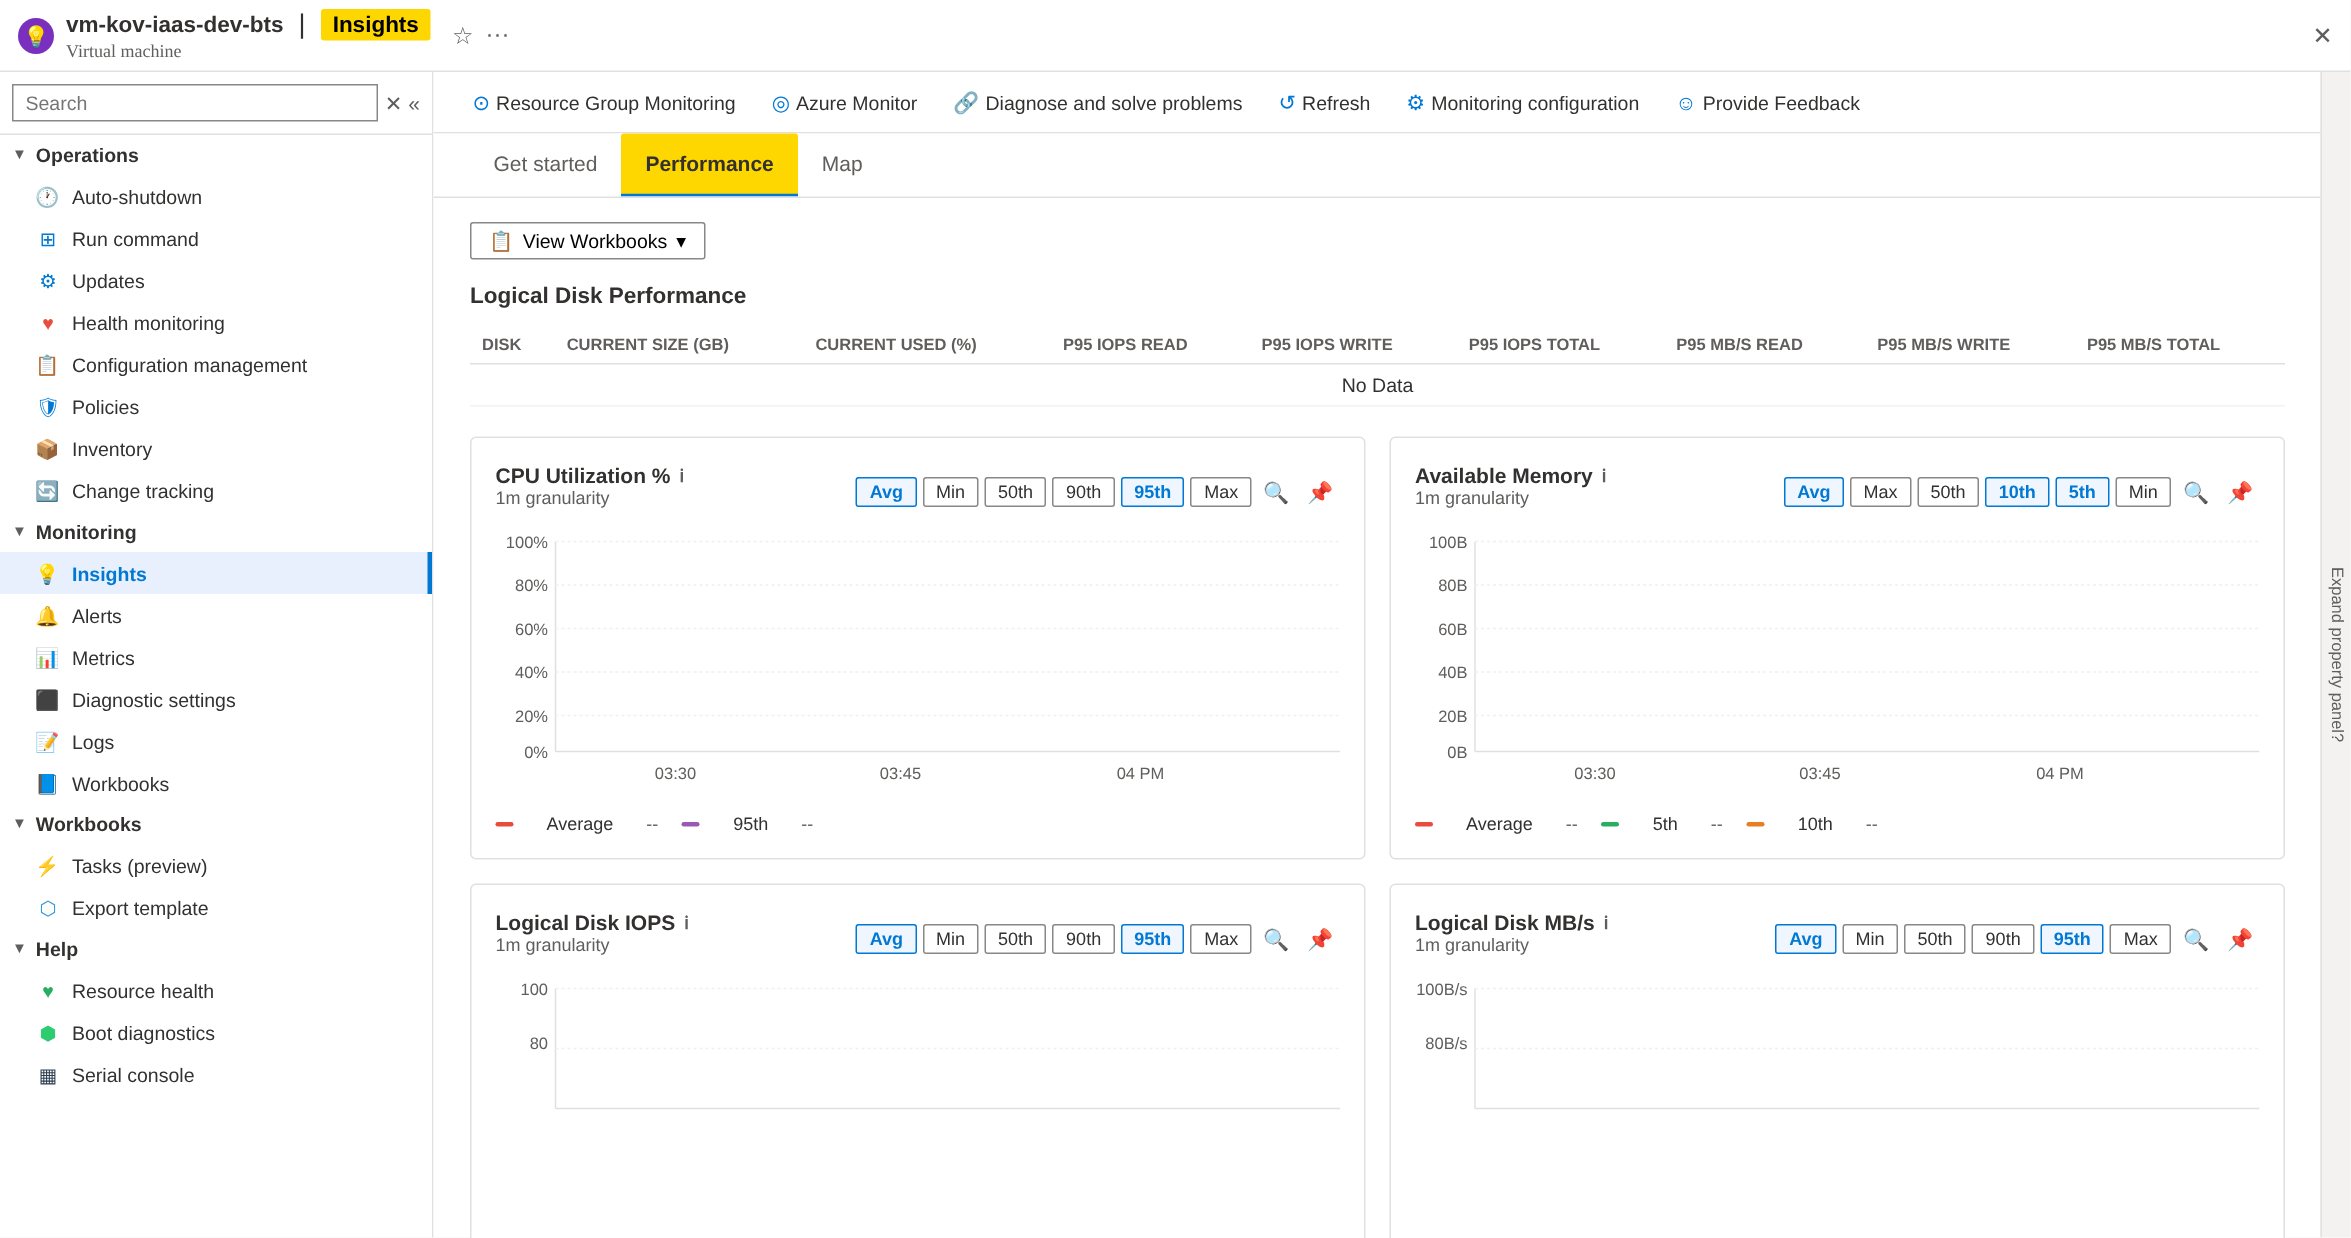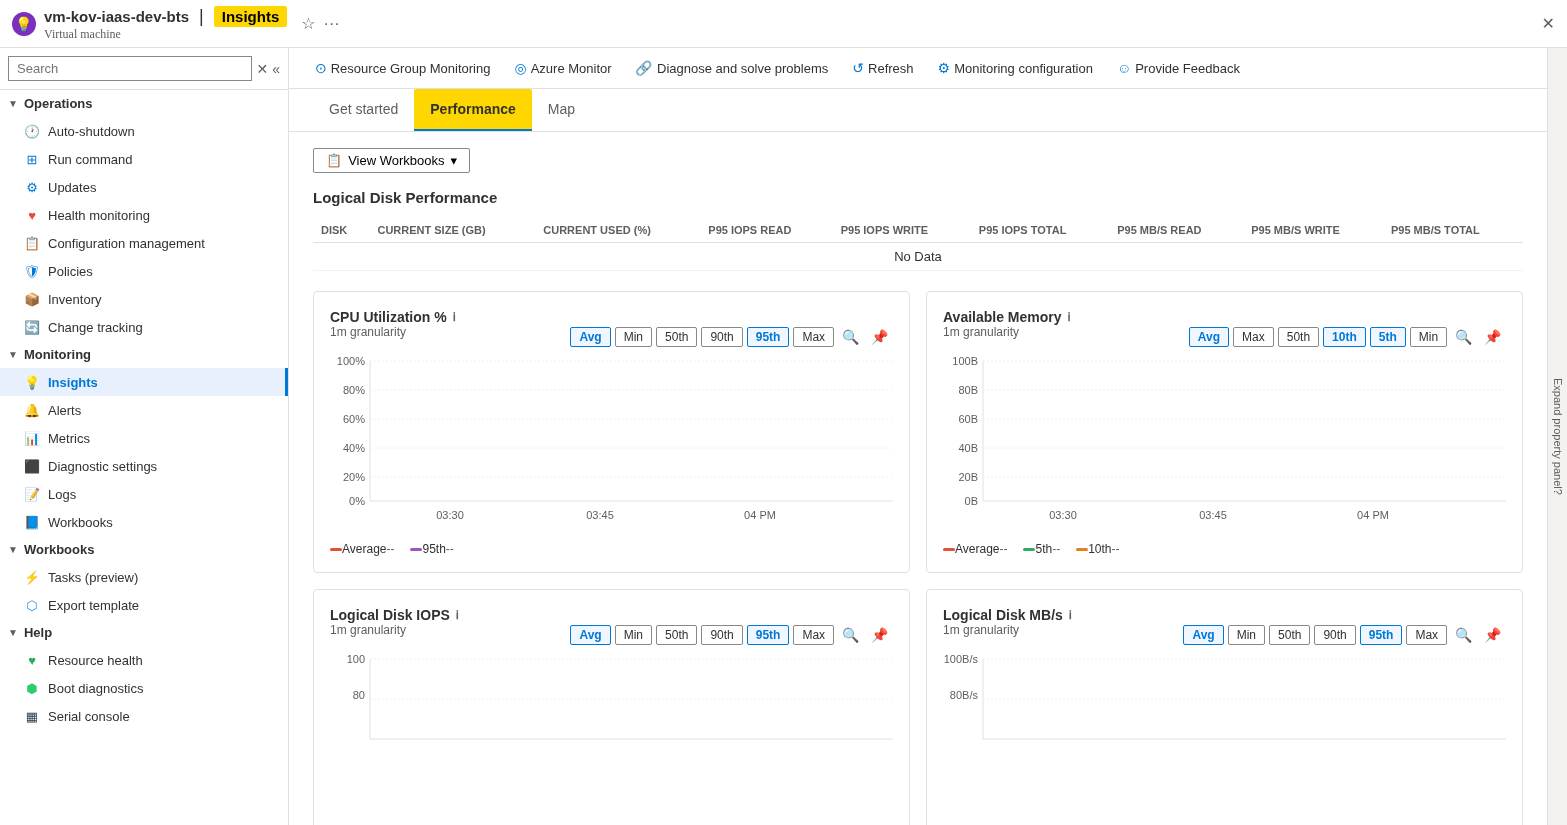"CPU Utilization %" .chart-header { align-items: flex-end -> center }
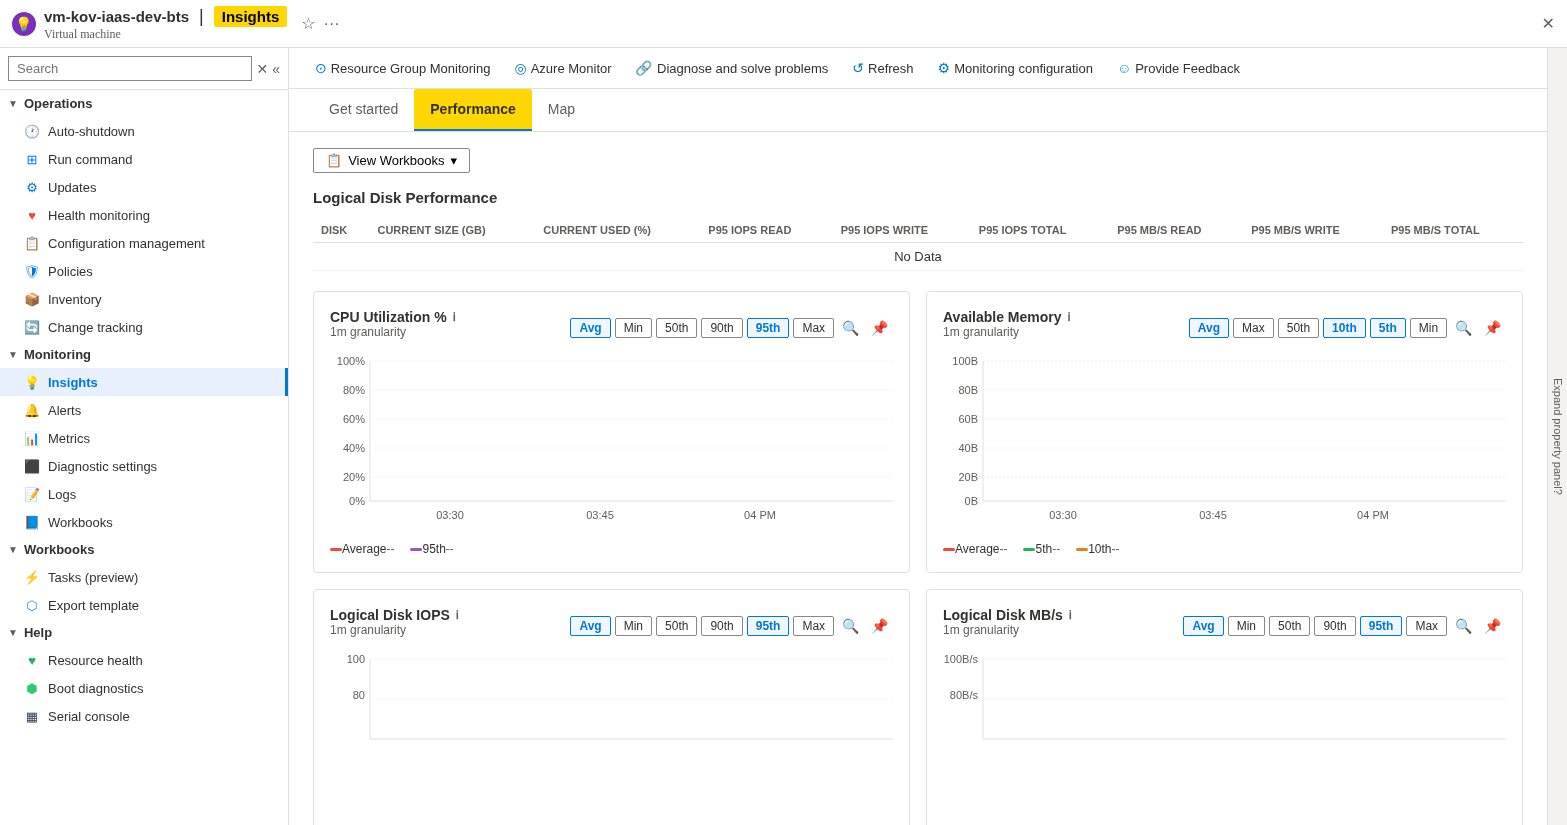"Average" .legend-item { gap: 0 -> 22px }
